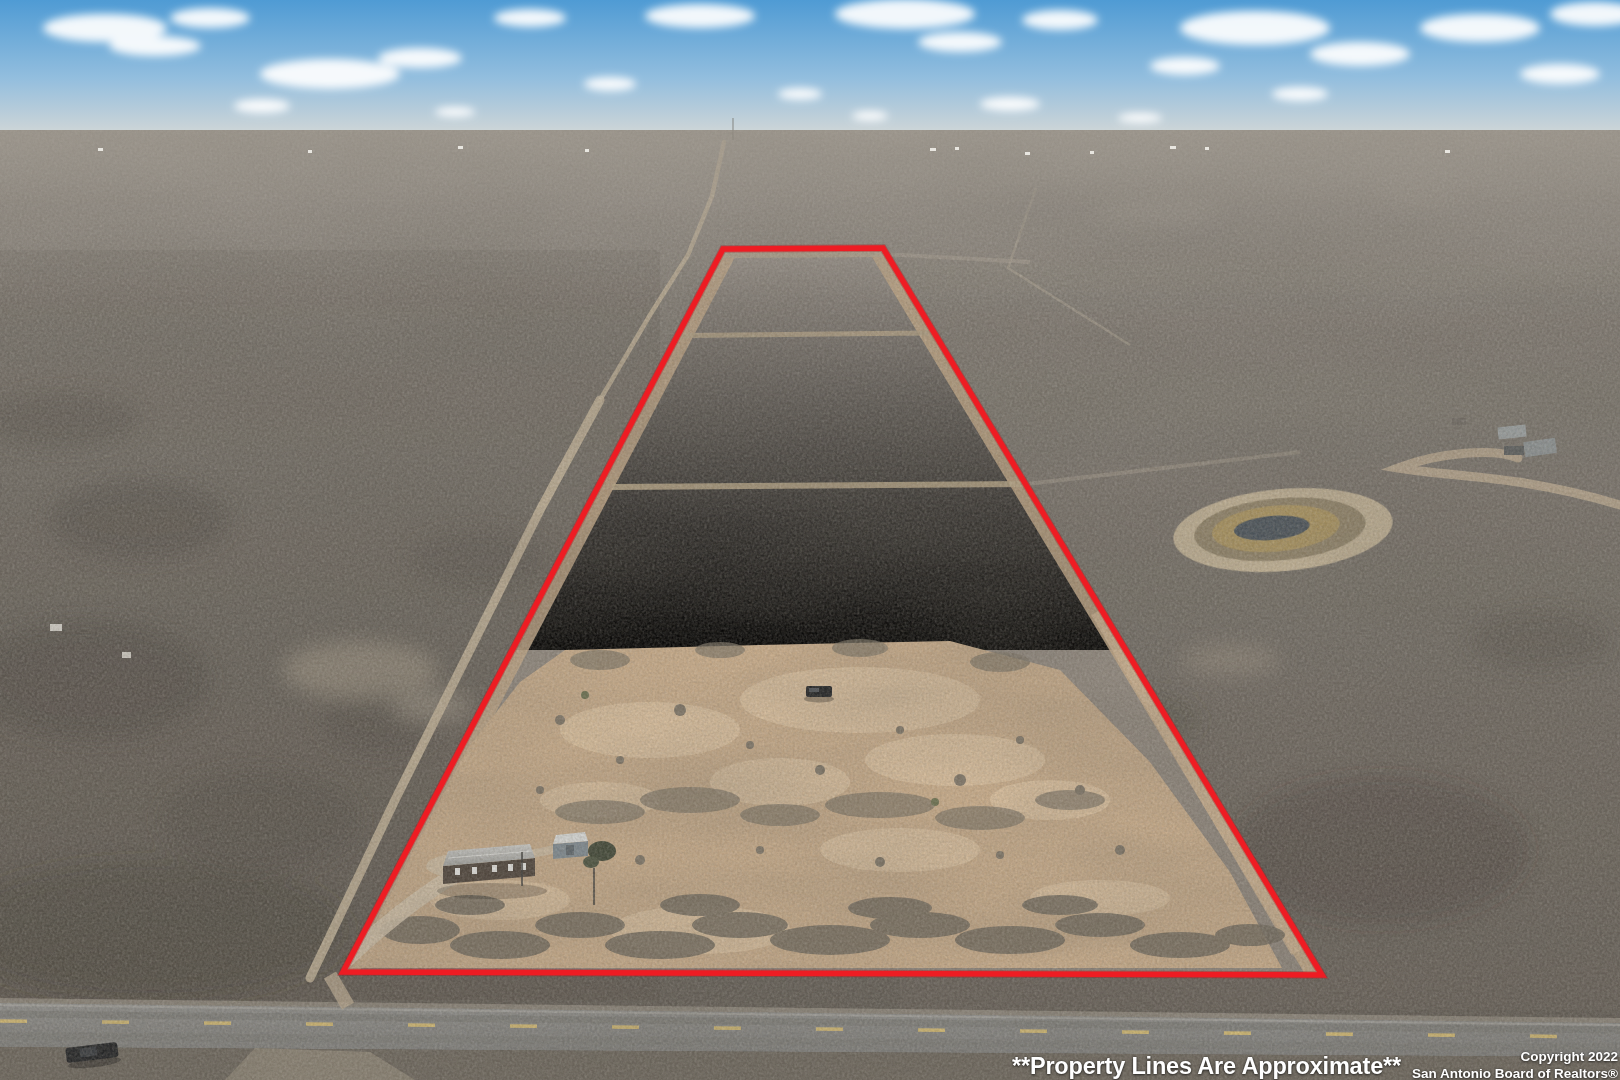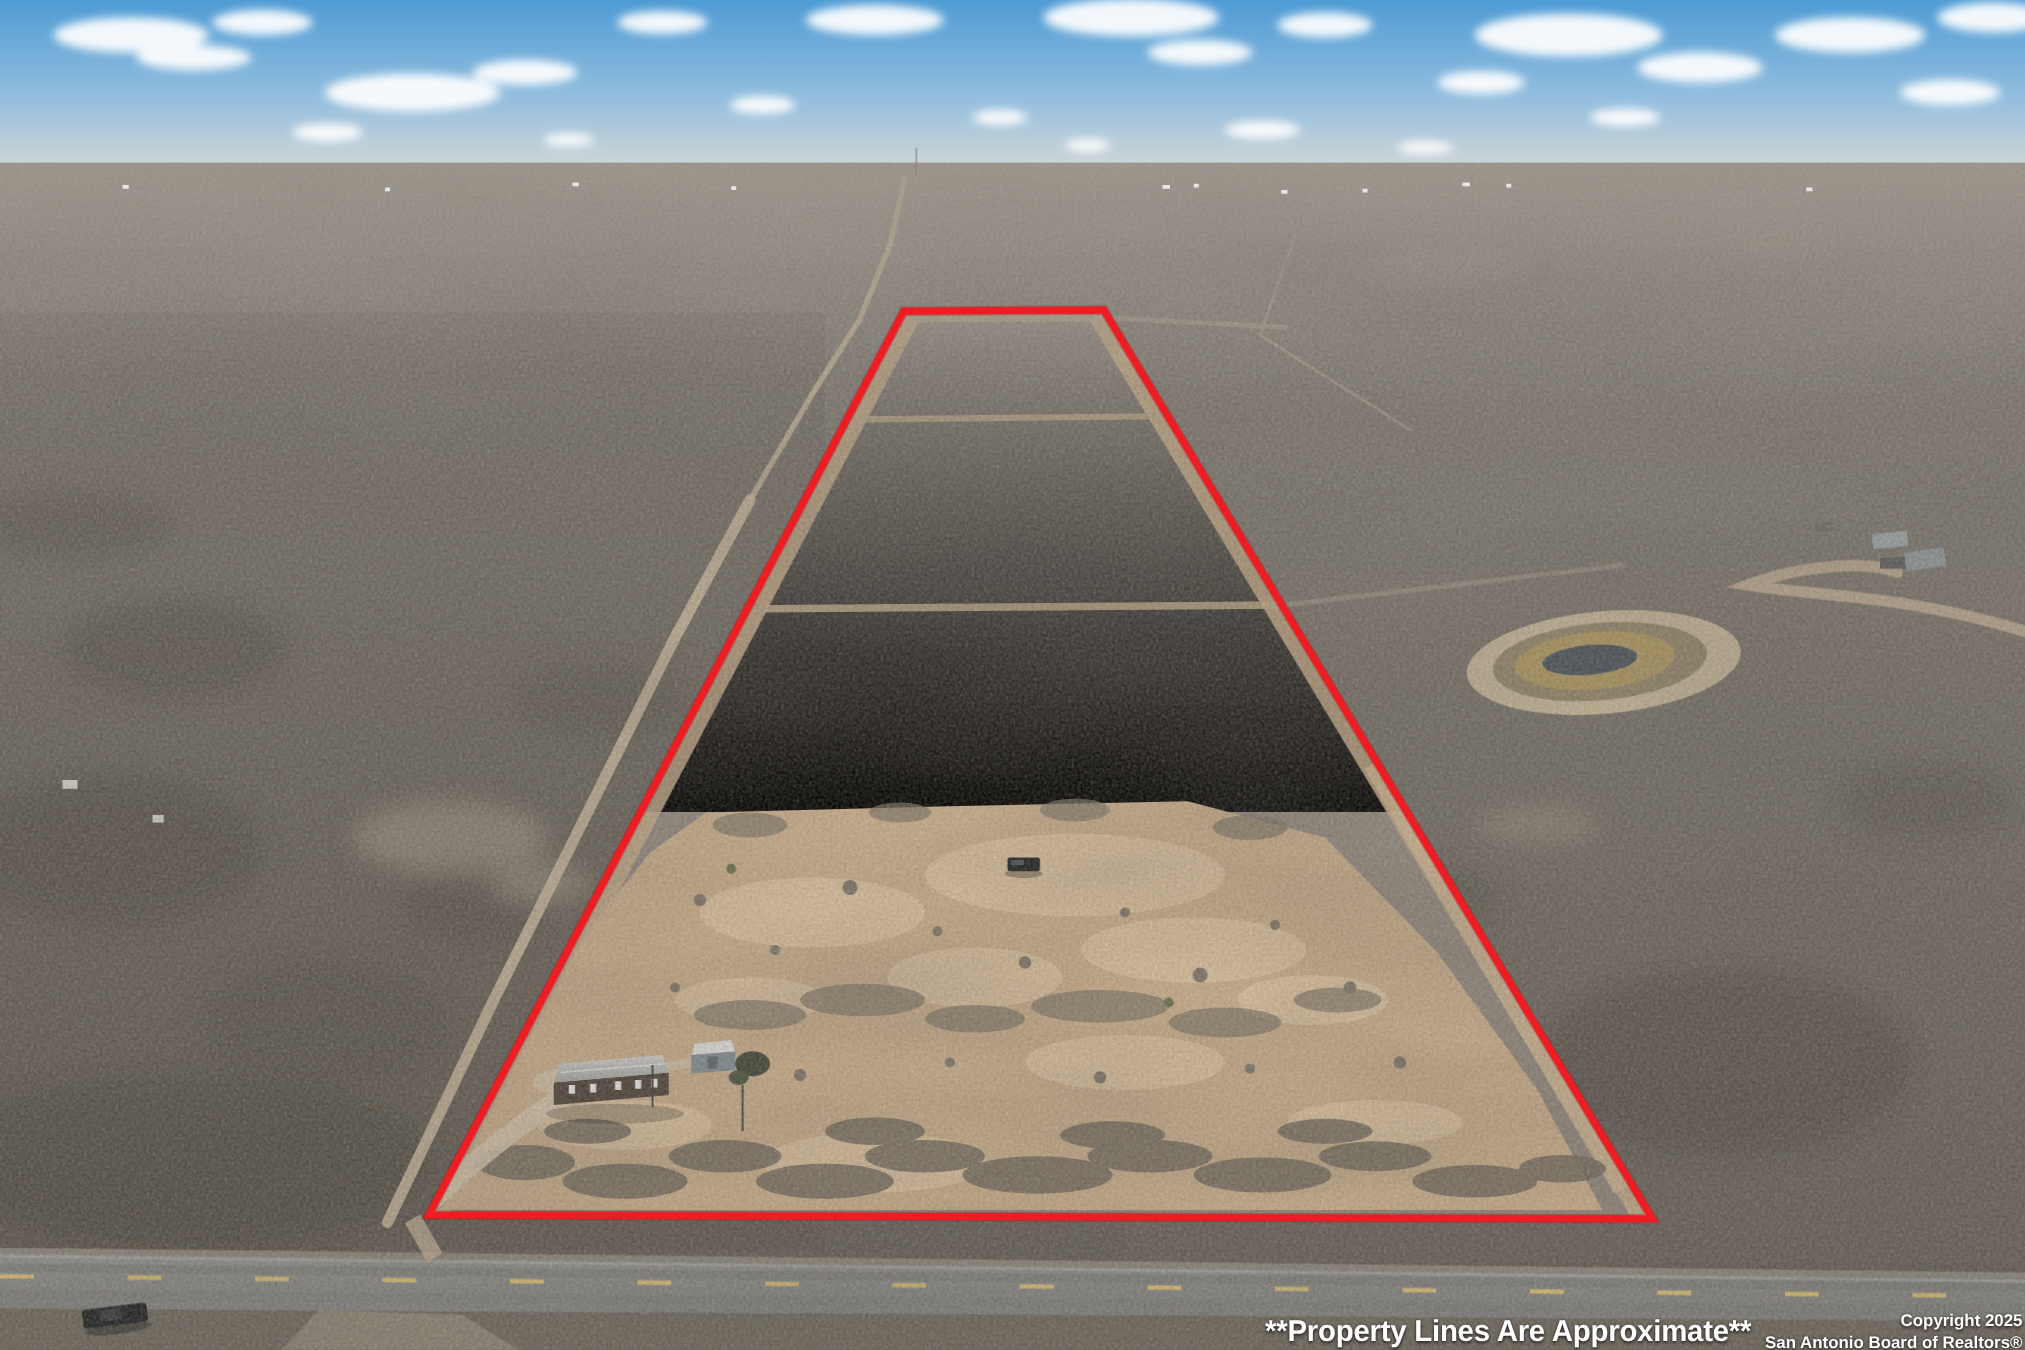"Copyright 2025" div { text: 2025 -> 2022 }
